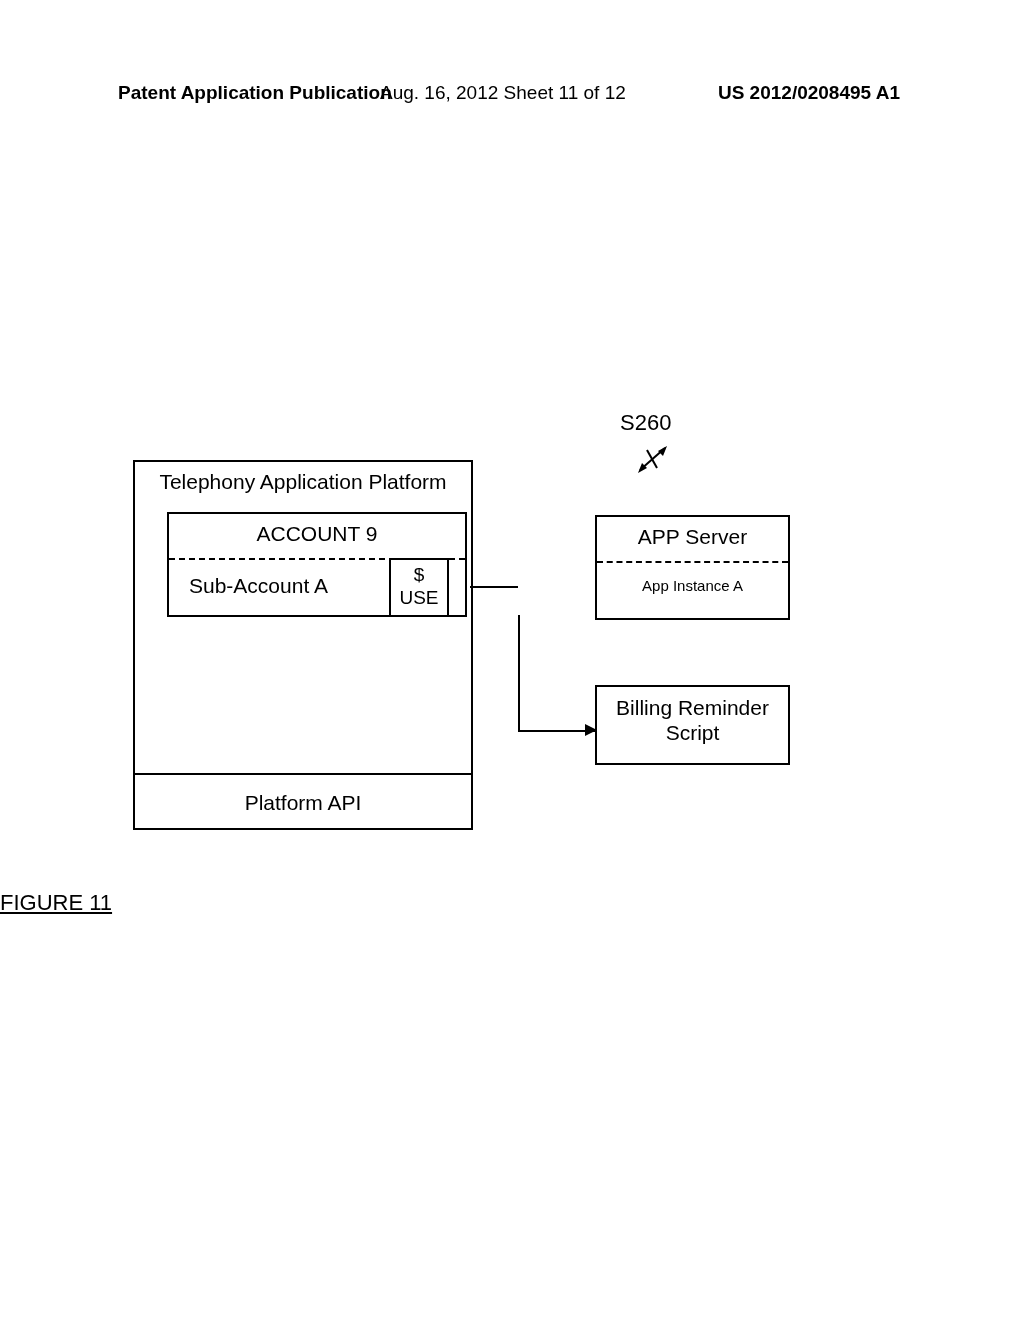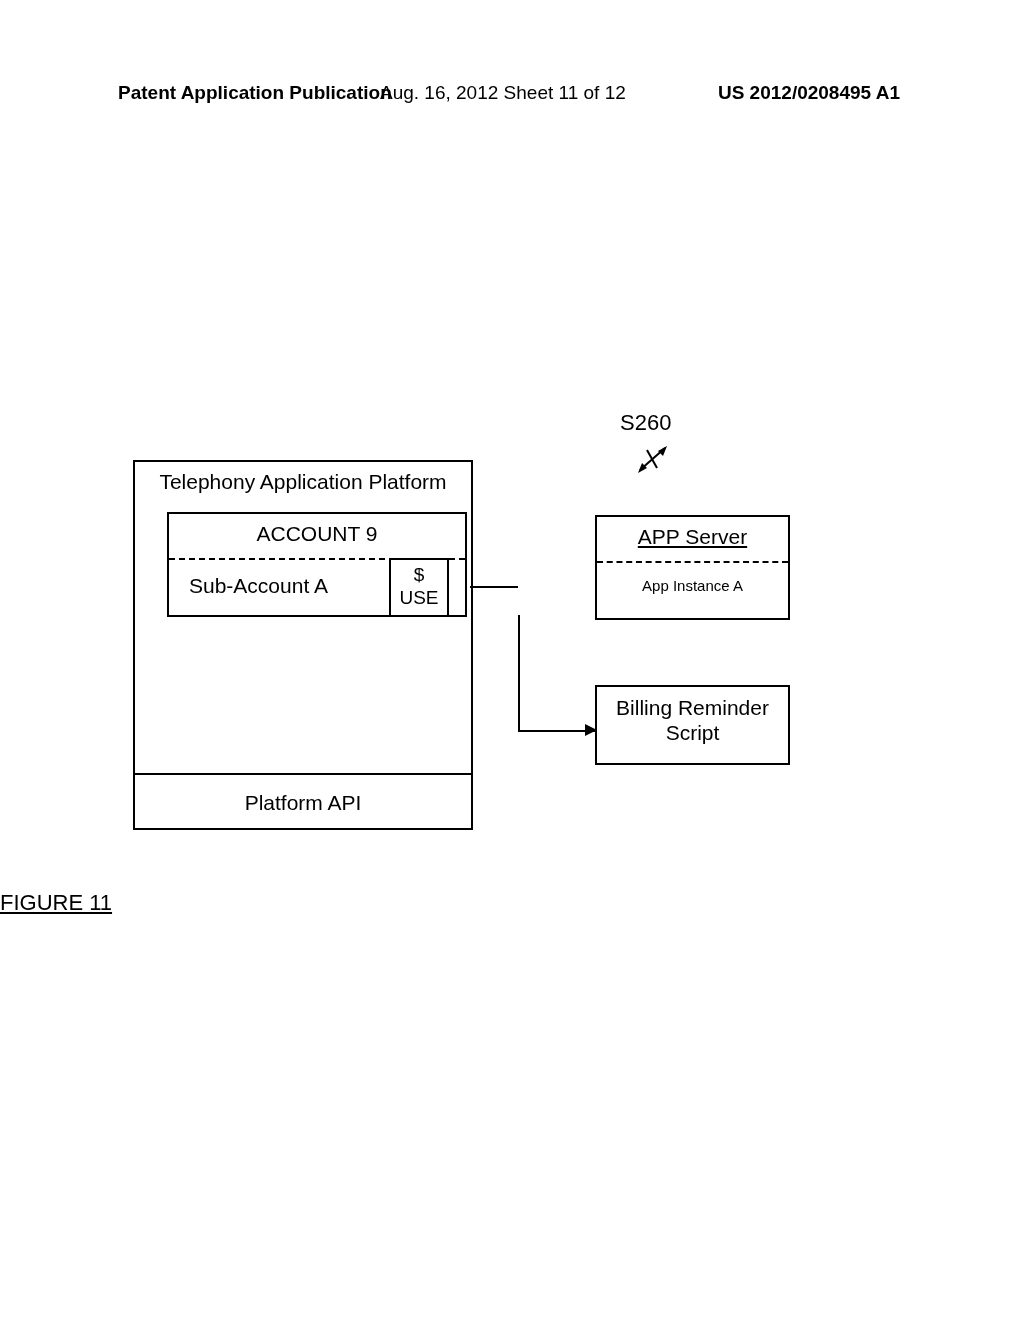"APP Server" .app-server-title { text-decoration: underline -> none }
